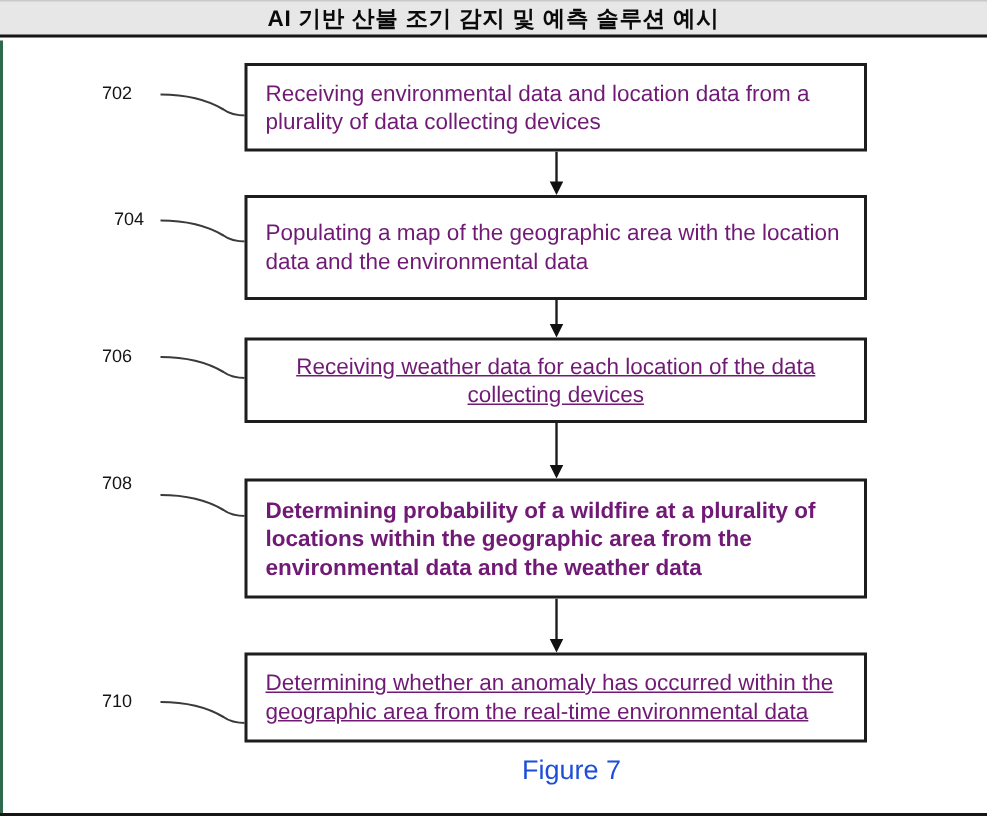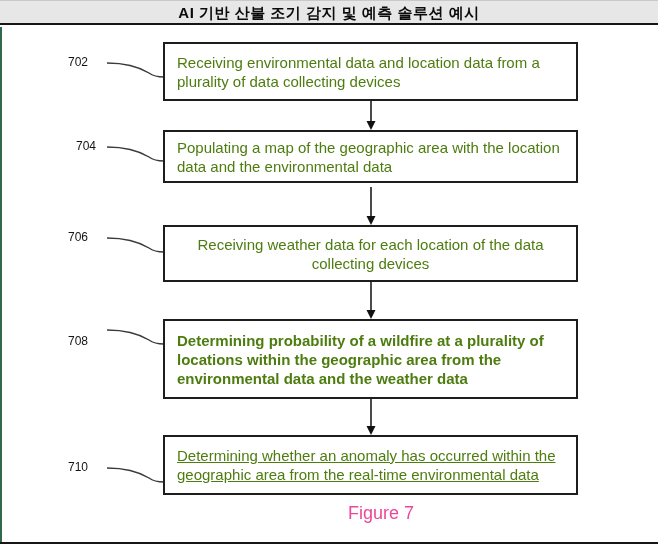"Receiving environmental data and" .flow-box { color: #4d7c0f -> #701a75 }
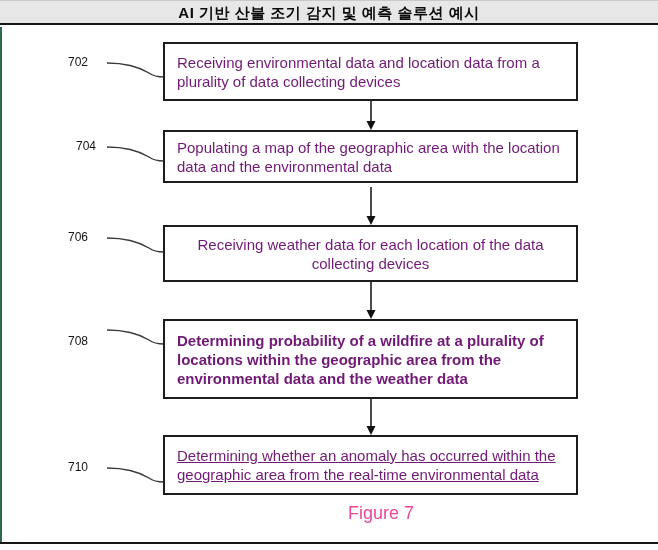"Populating a map of the" .box-2 { height: 53px -> 70px }
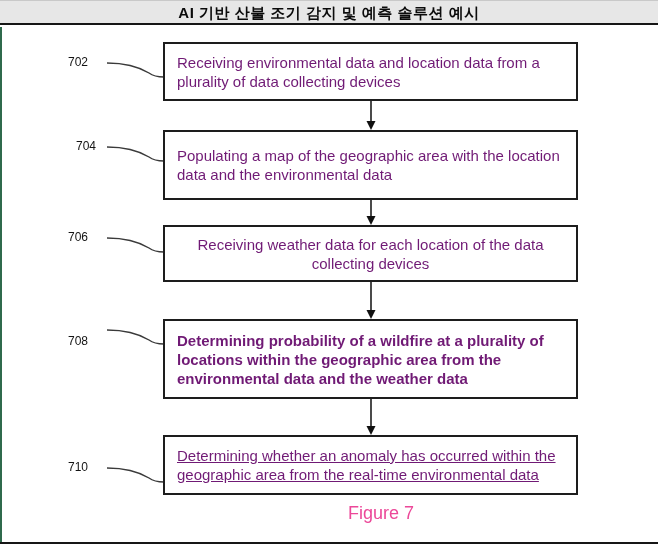"Receiving weather data for each" .box-3 { text-decoration: none -> underline }
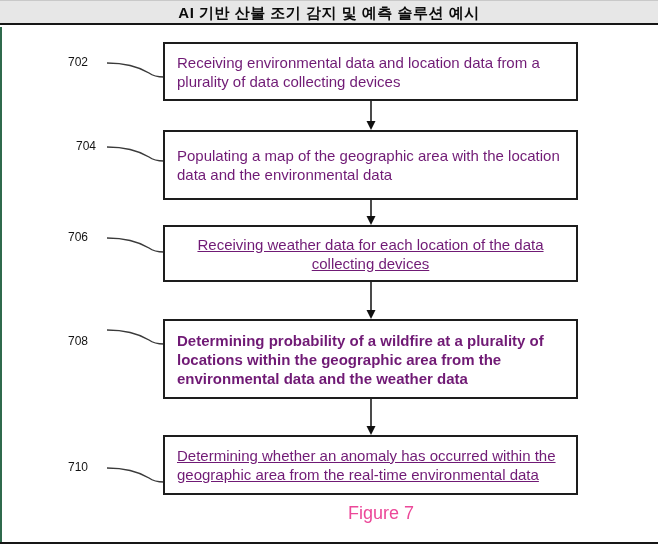"708" .ref-4 { top: 334px -> 315px }
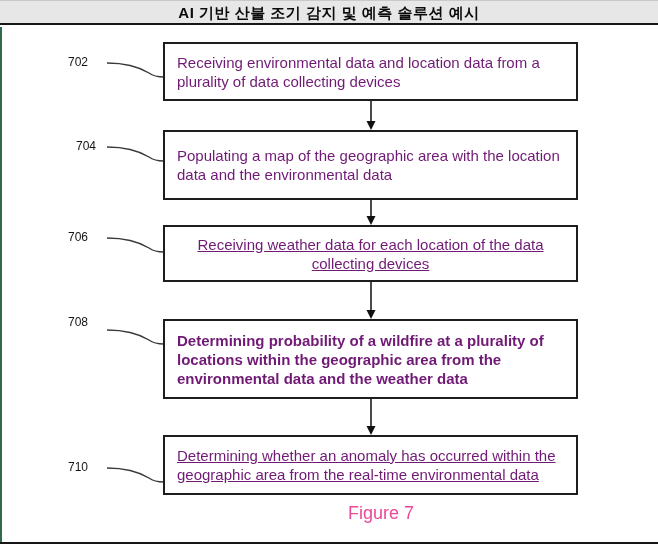"Figure 7" .figure-caption { color: #ec4899 -> #1d4ed8 }
